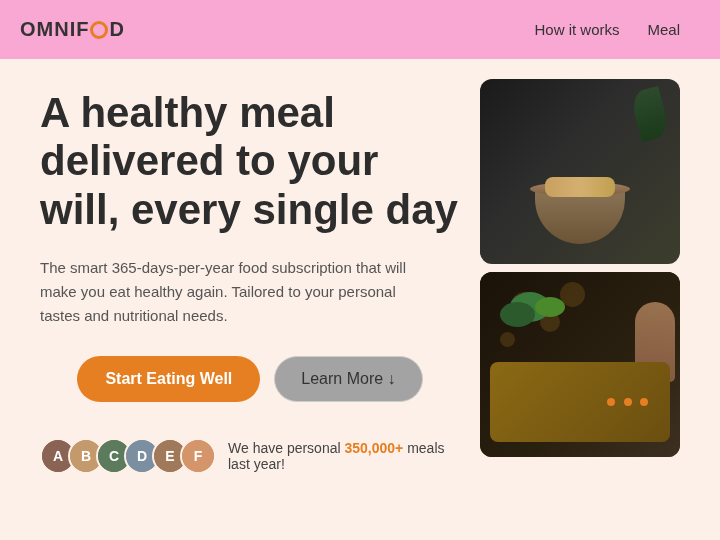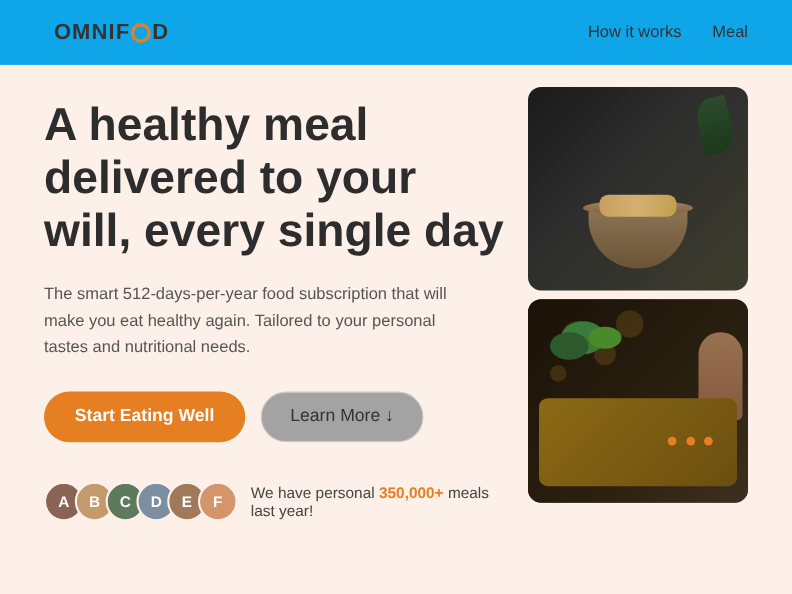"OMNIF" header { background-color: #0ea5e9 -> #f9a8d4; padding: 18px 40px 18px 49px -> 18px 40px 18px 20px }
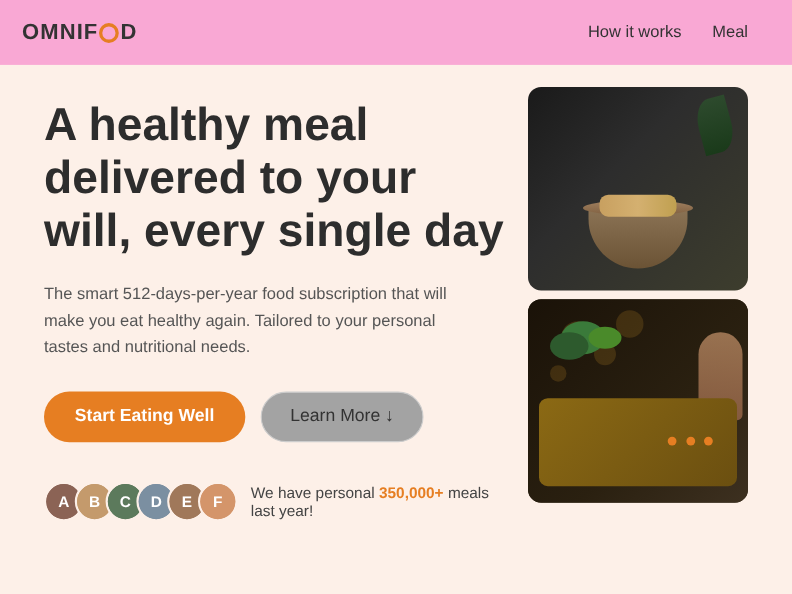"The smart 512-days-per-year food" p.hero-description { text: 512-days-per-year -> 365-days-per-year }
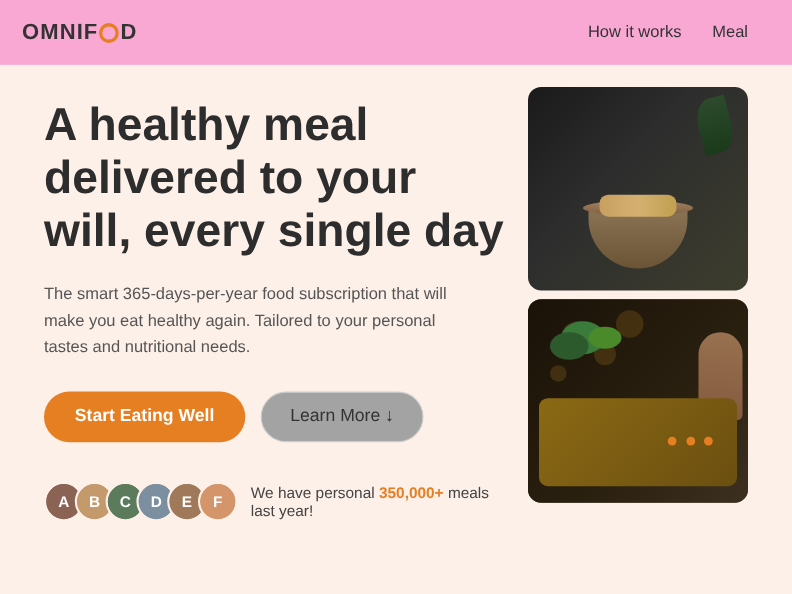"Start Eating Well" .hero-buttons { justify-content: none -> center }
